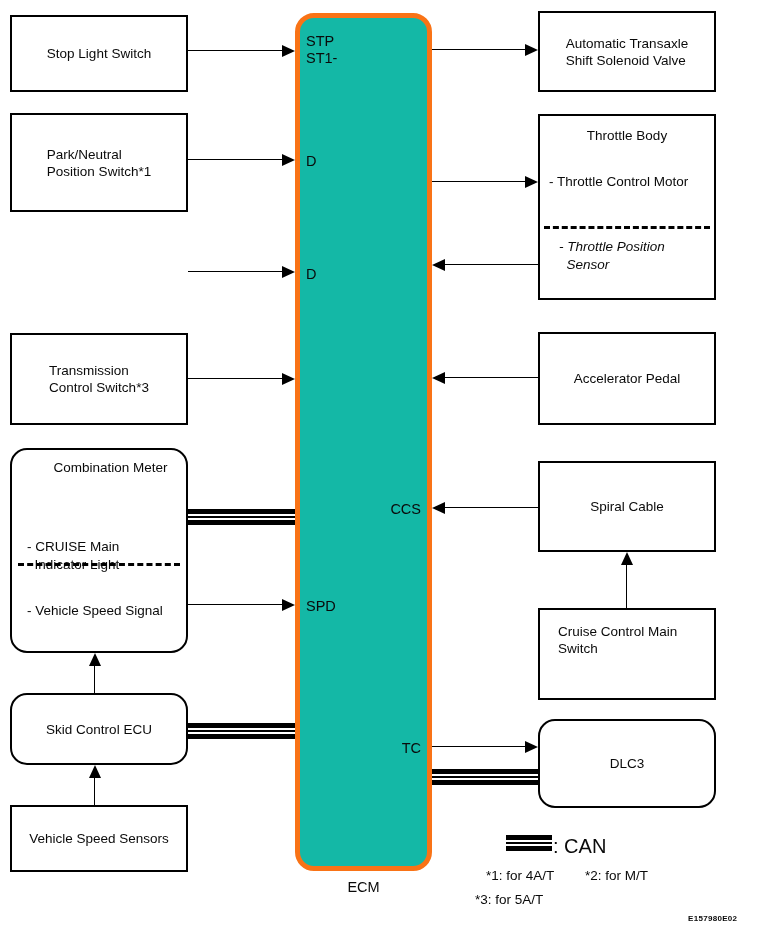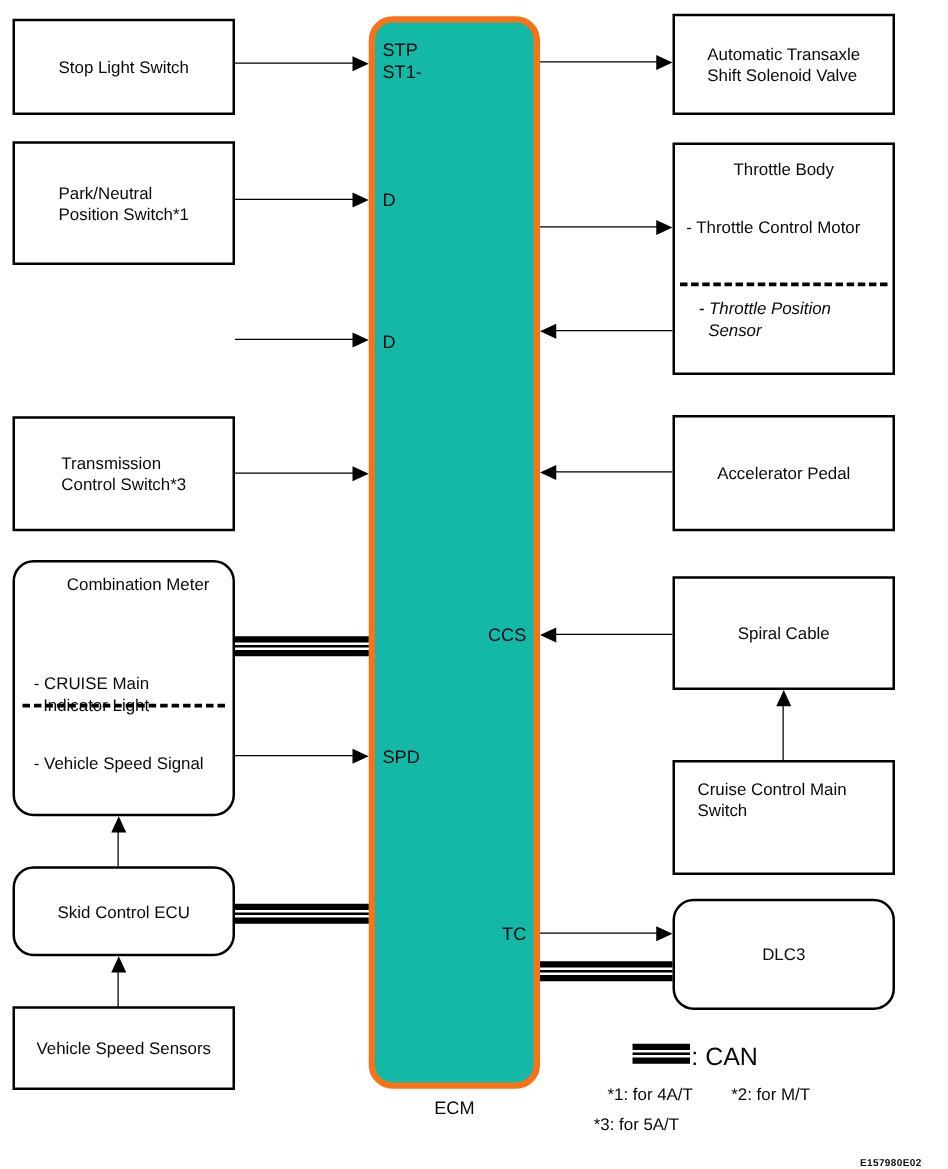"E157980E02" div.doc-code { margin-top: 12px -> none }
